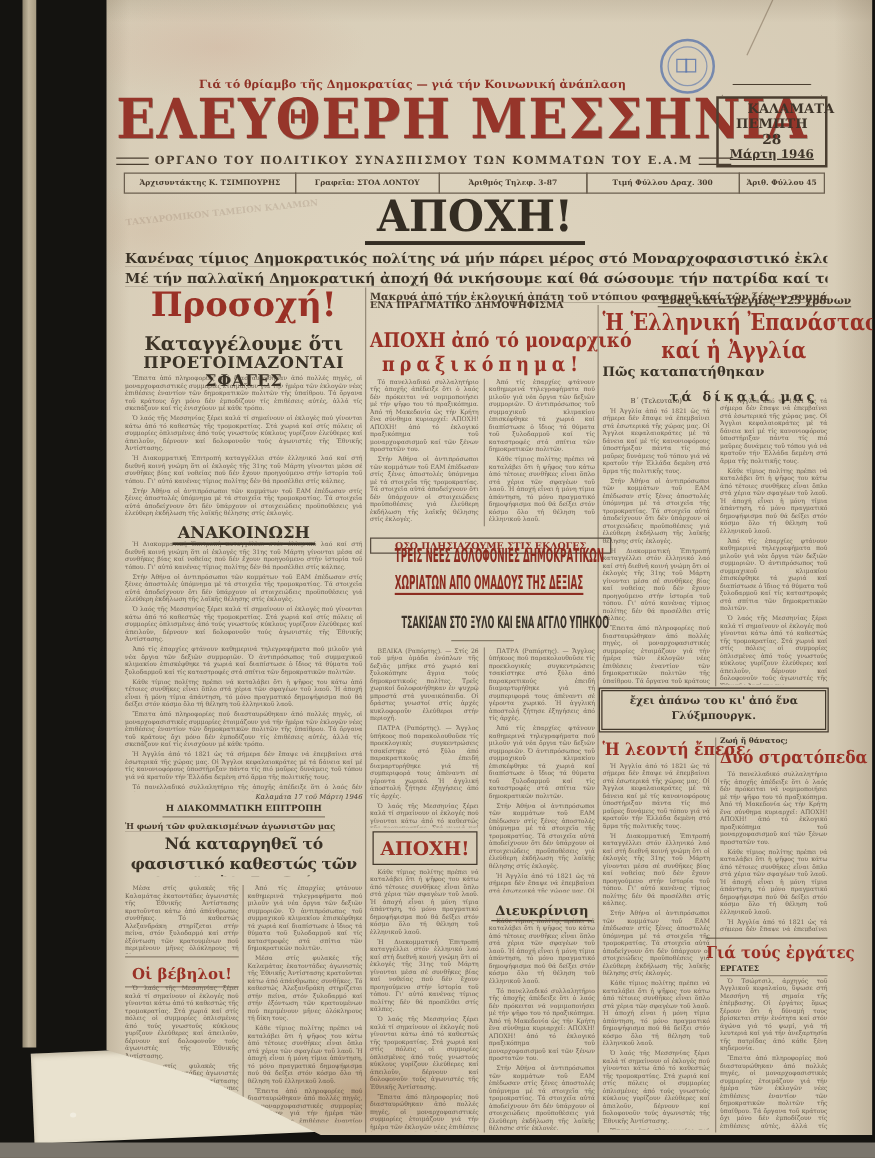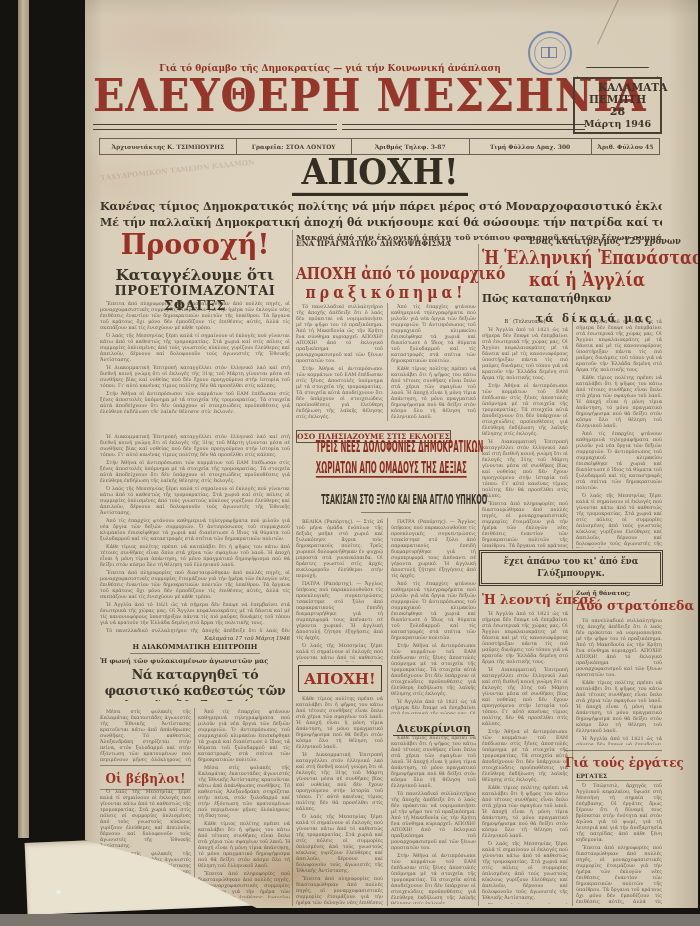"ΟΡΓΑΝΟ ΤΟΥ ΠΟΛΙΤΙΚΟΥ ΣΥΝΑΣΠΙΣΜΟΥ ΤΩΝ" div.serifb { html: none -> <div>ΟΡΓΑΝΟ ΤΟΥ ΠΟΛΙΤΙΚΟΥ ΣΥΝΑΣΠΙΣΜΟΥ ΤΩΝ ΚΟΜΜΑΤΩΝ ΤΟΥ Ε.Α.Μ</div> }
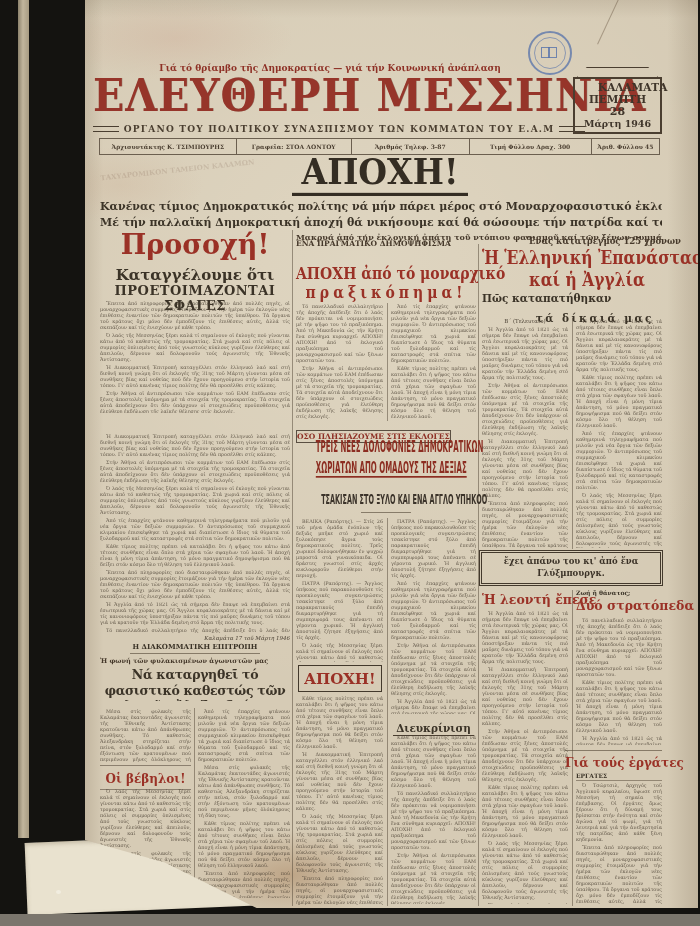"Μάρτη 1946" div.serifb { text-decoration: none -> underline }
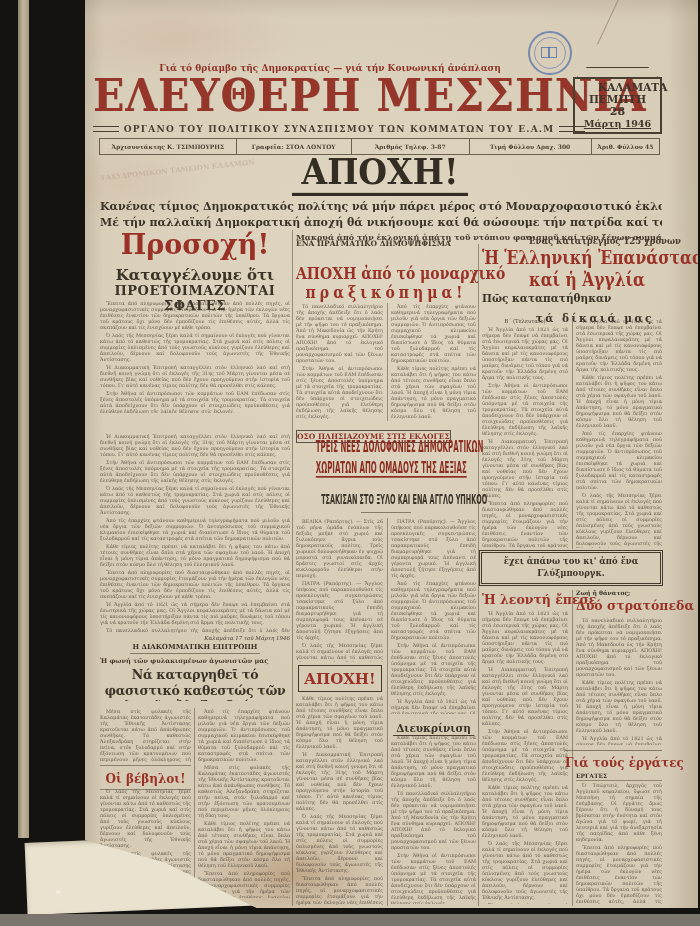"ΑΝΑΚΟΙΝΩΣΗ" div.abs { html: none -> <div> <span>ΑΝΑΚΟΙΝΩΣΗ</span> </div> }
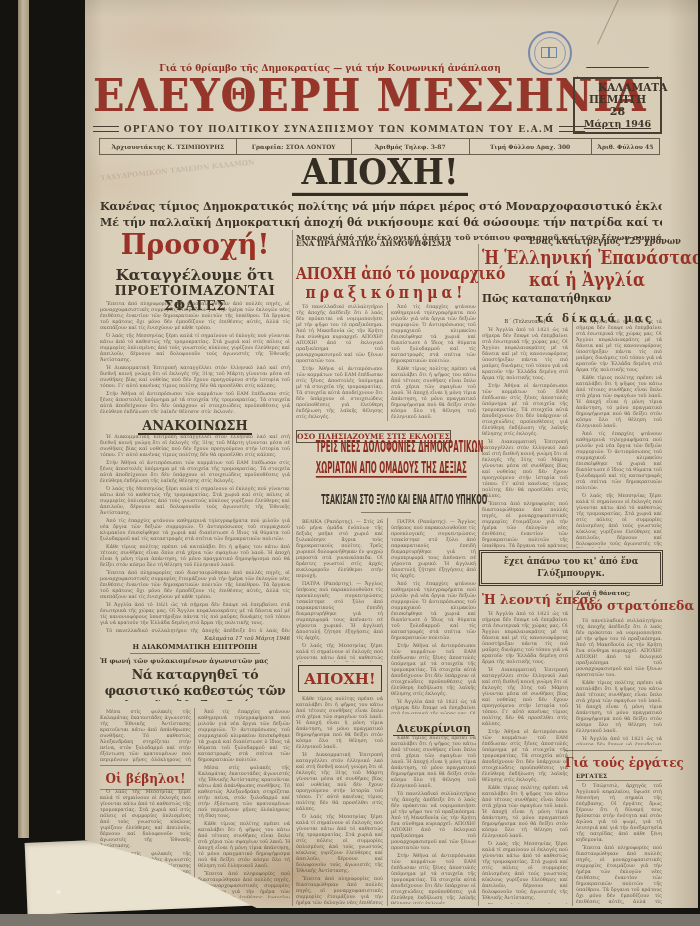"ΟΣΟ ΠΛΗΣΙΑΖΟΥΜΕ ΣΤΙΣ ΕΚΛΟΓΕΣ" span.serifb { padding: 1px 0 -> 1px 19px }
